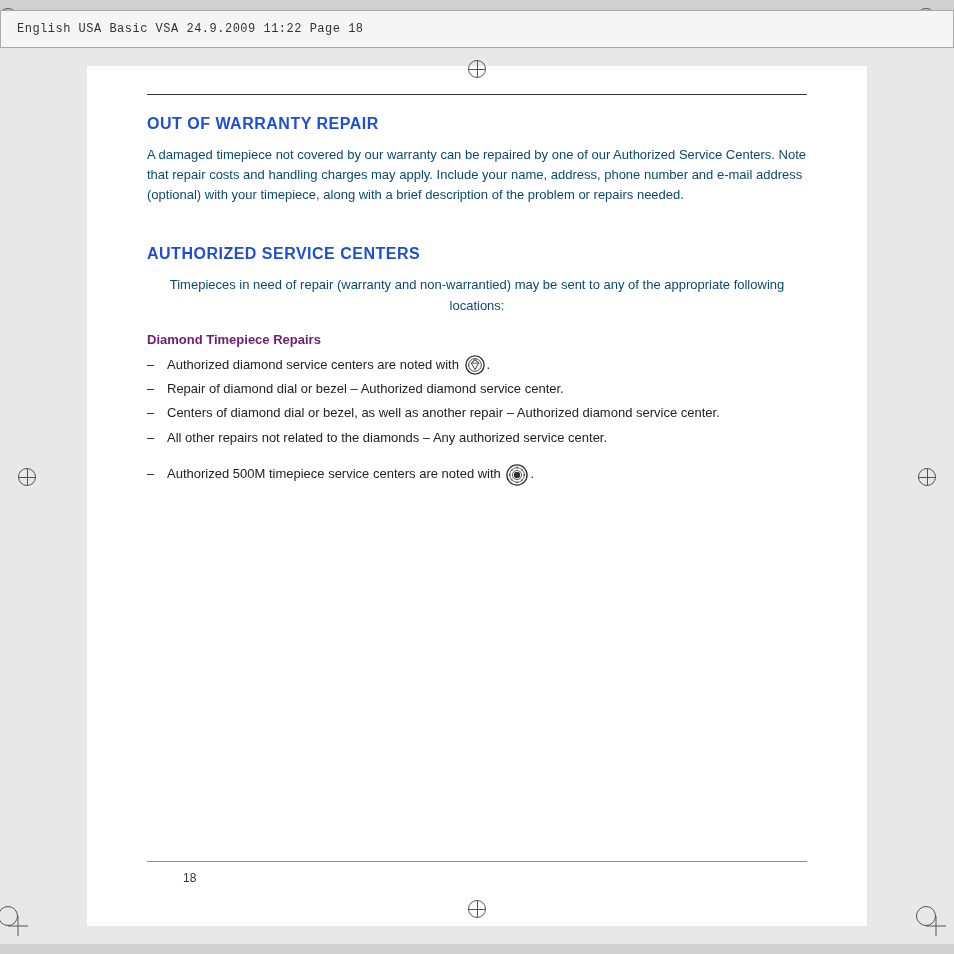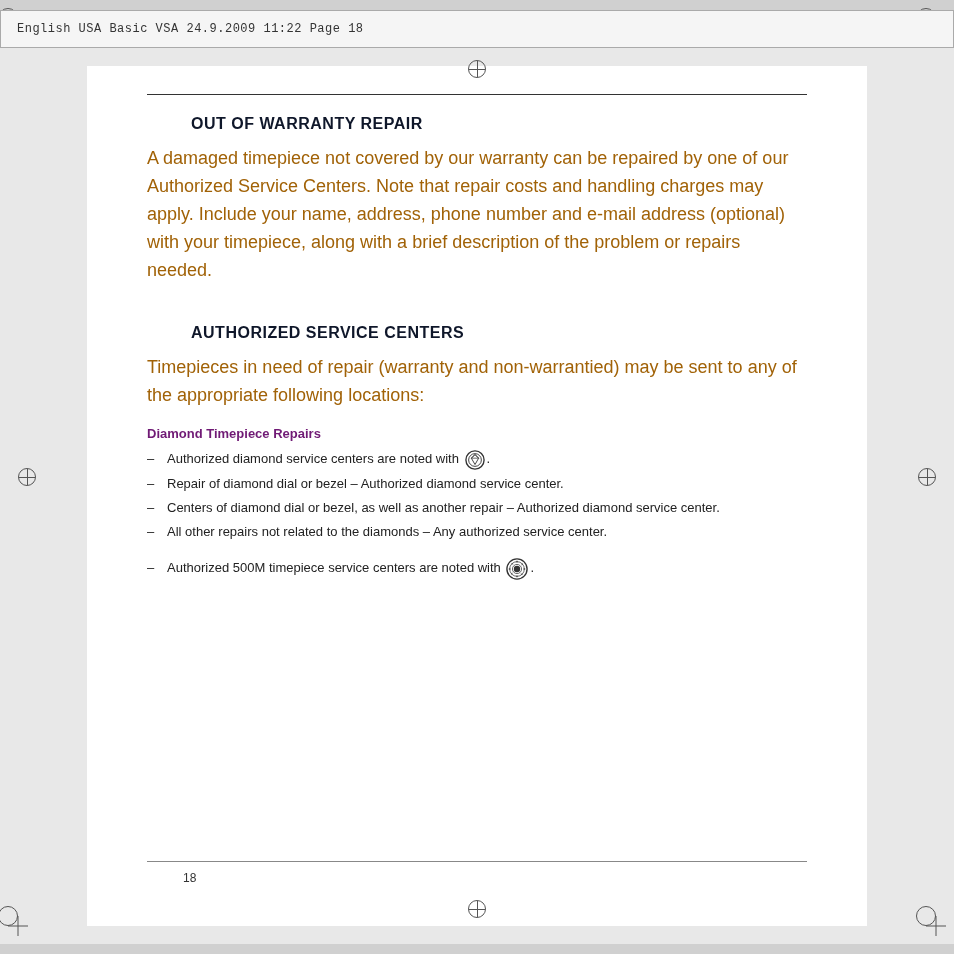"OUT OF WARRANTY REPAIR" .section-title { color: #0f172a -> #1d4ed8; margin-left: 44px -> none }
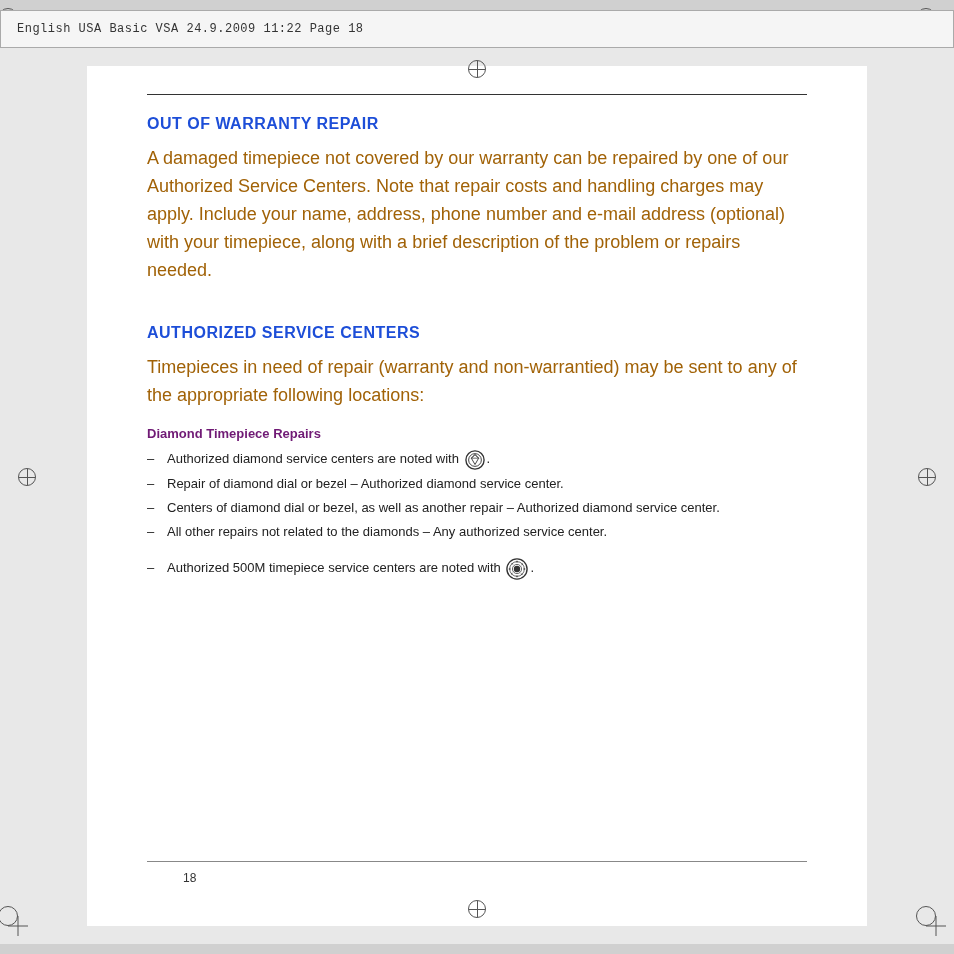"A damaged timepiece not covered" .section-body { color: #a16207 -> #0c4a6e; font-size: 18px -> 13px }
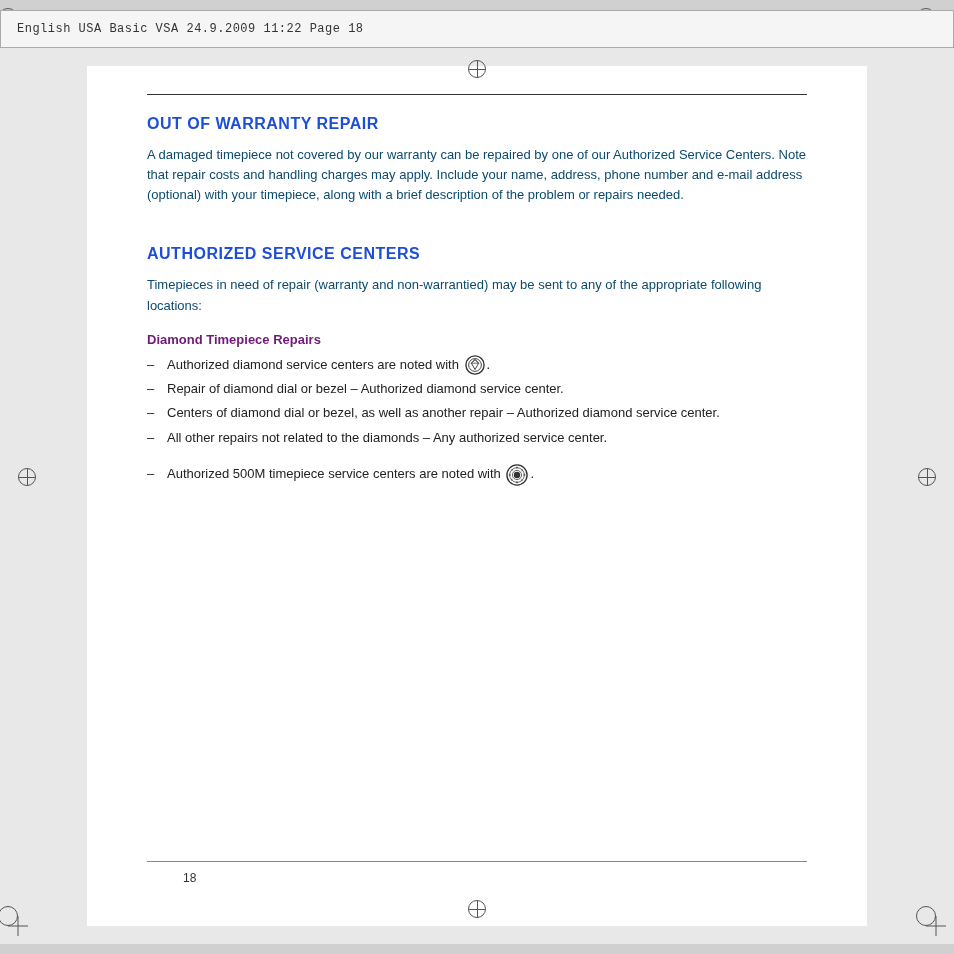"Timepieces in need of repair" p.section-body { text-align: none -> center }
